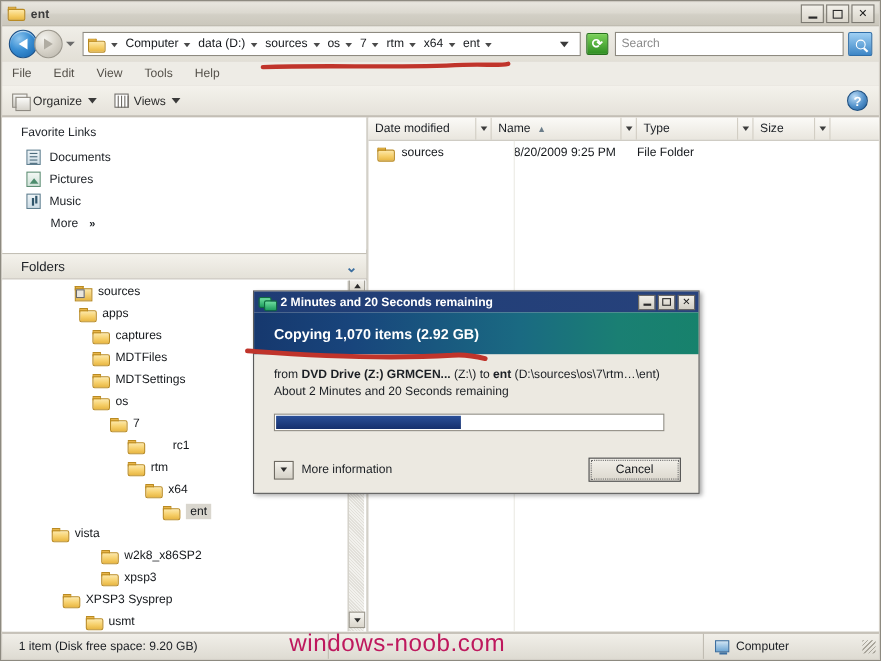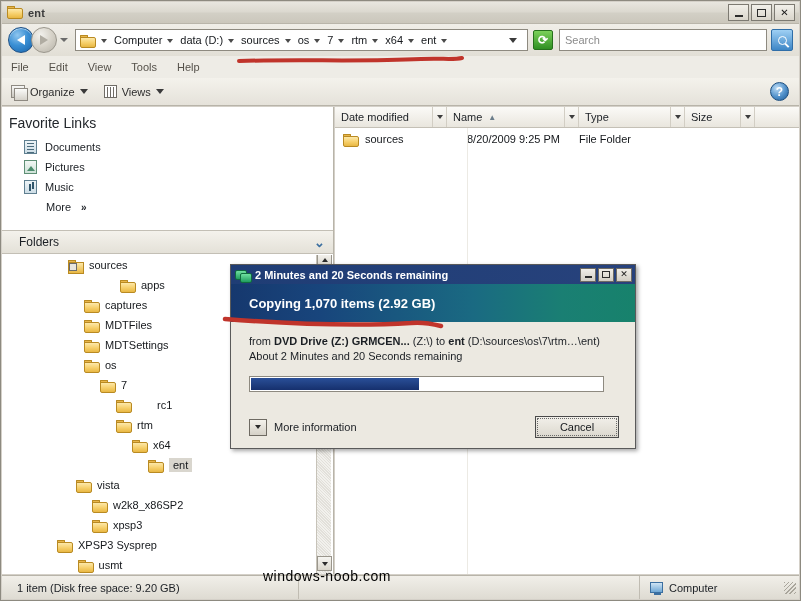"Favorite Links" .fav-title { font-size: 14px -> 11px; padding: 8px 0 6px 7px -> 8px 0 6px 17px }
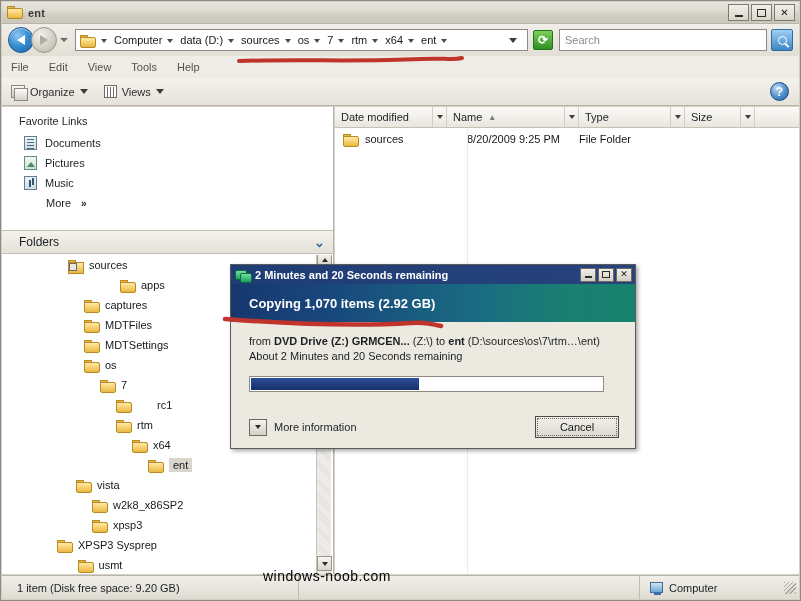"apps" div.tree-row { padding-left: 118px -> 70px }
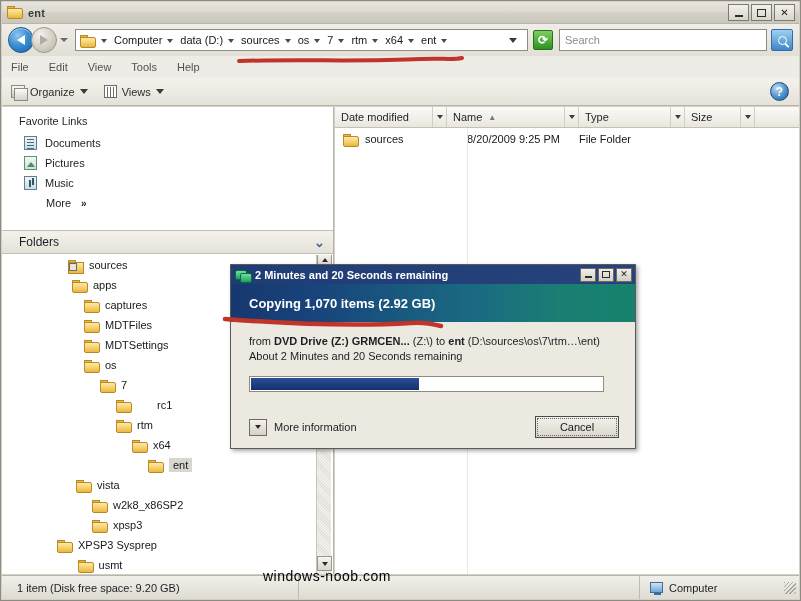"vista" div.tree-row { padding-left: 74px -> 45px }
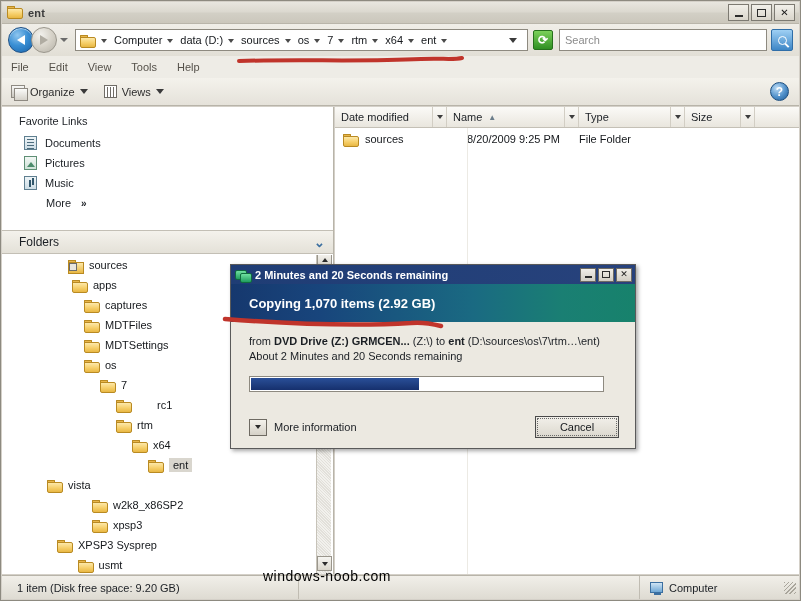"windows-noob.com" .watermark { bottom: 16px -> 2px; color: #000000 -> #be185d; font-size: 14px -> 22px }
